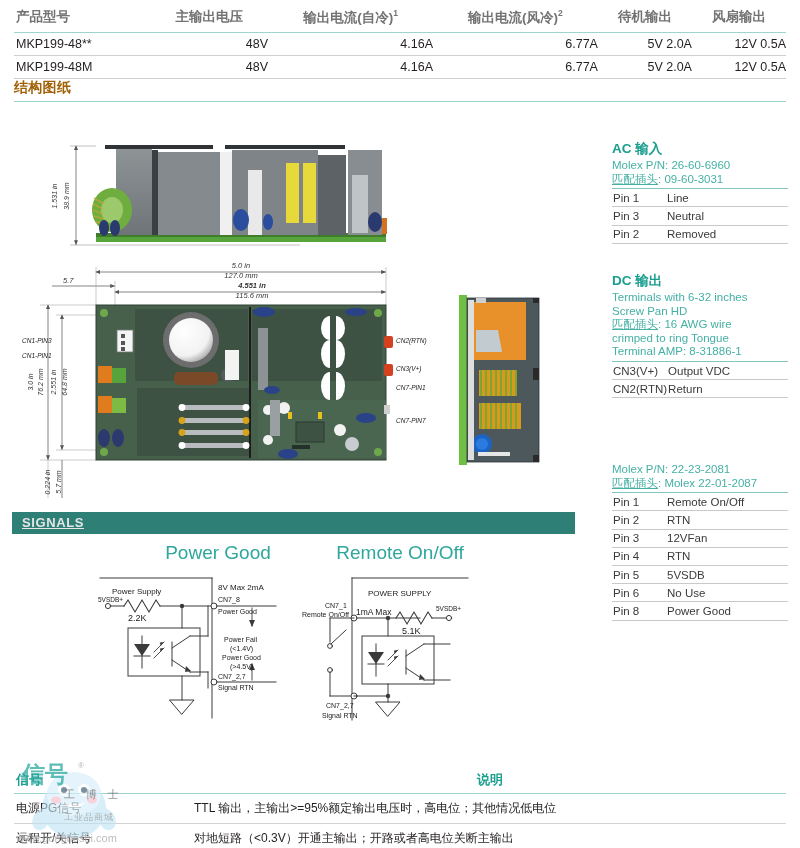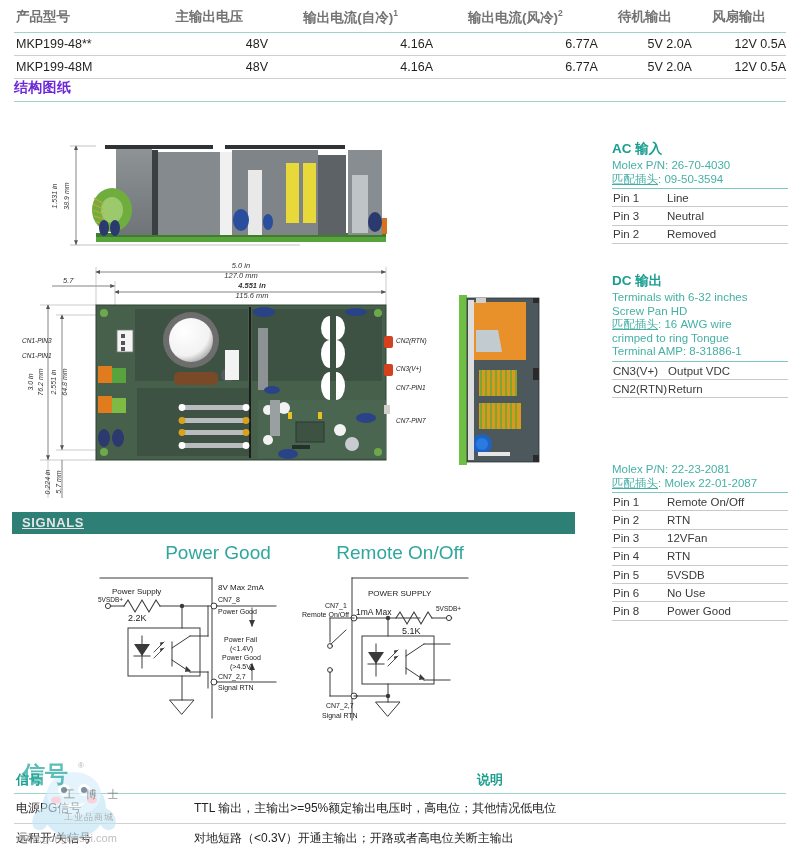"结构图纸" .sec-title .txt { color: #6d28d9 -> #a16207 }
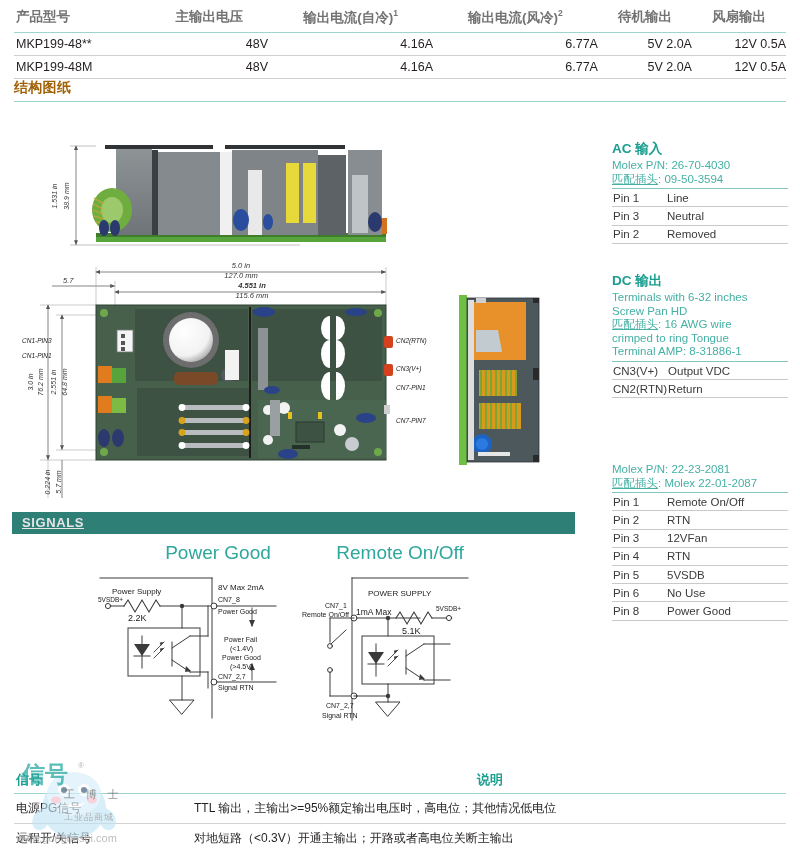"Molex P/N: 26-70-4030" div.panel-sub { text: 26-70-4030 -> 26-60-6960 }
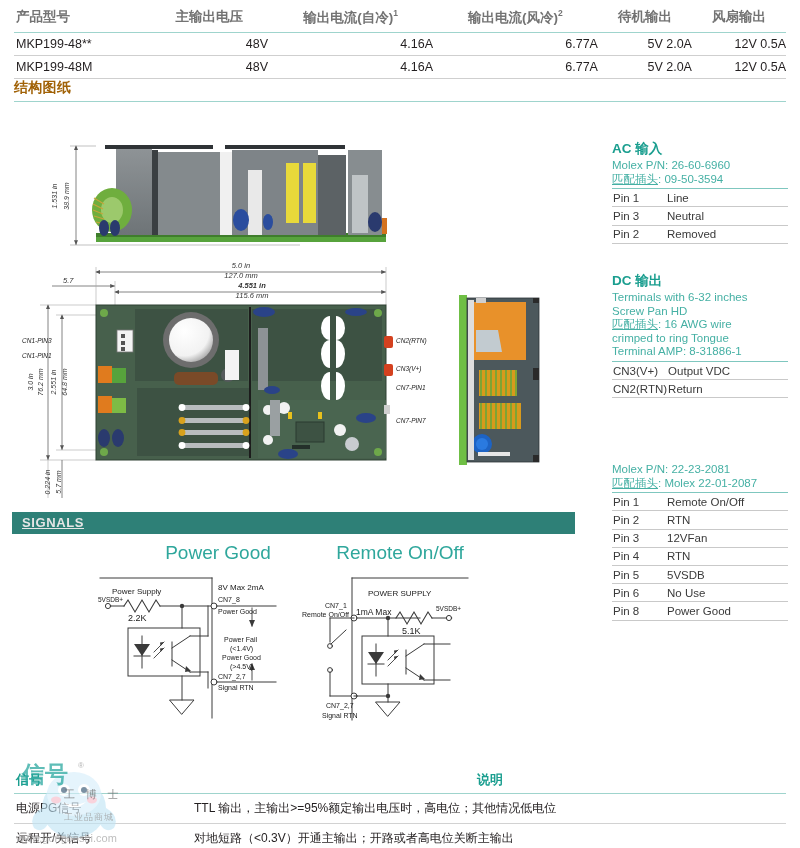": 09-50-3594" span { text: 09-50-3594 -> 09-60-3031 }
